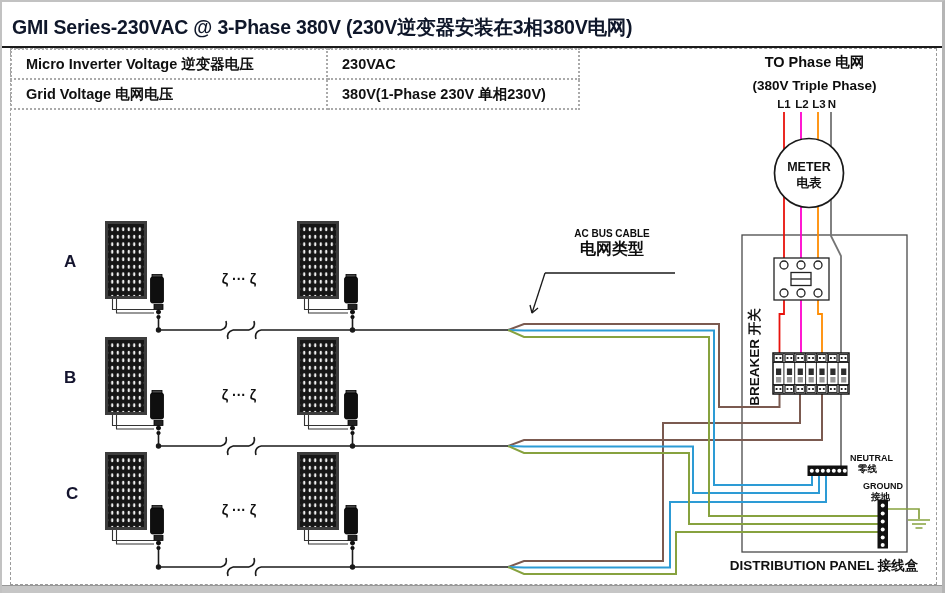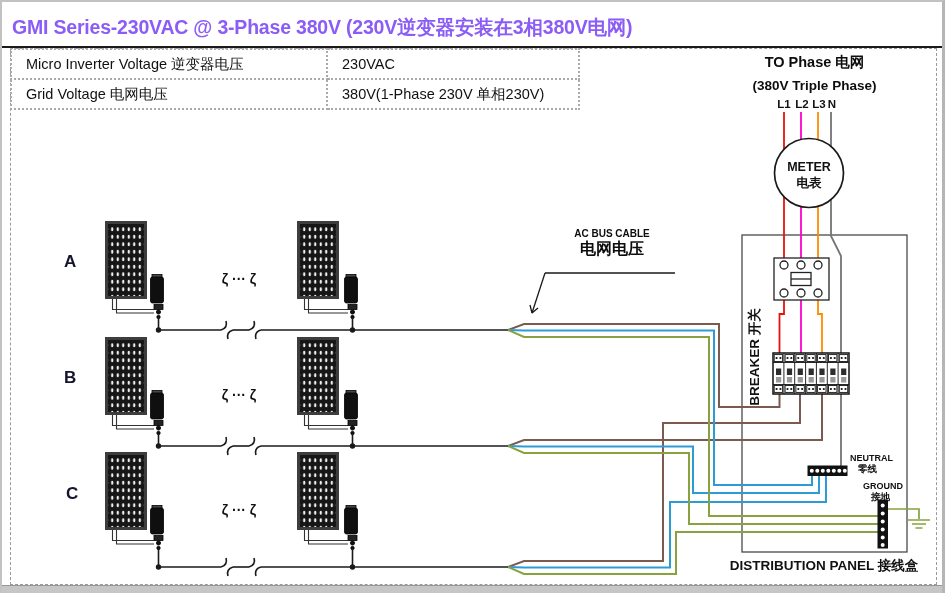"GMI Series-230VAC @ 3-Phase 380V" .title { color: #8b5cf6 -> #0f172a }
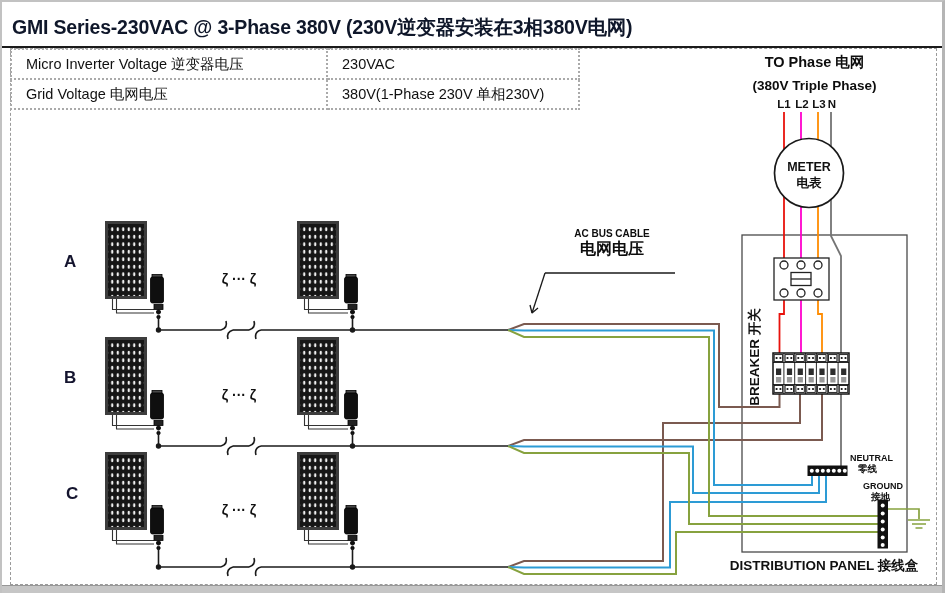"Micro Inverter Voltage 逆变器电压" table.spec td { font-weight: normal -> bold }
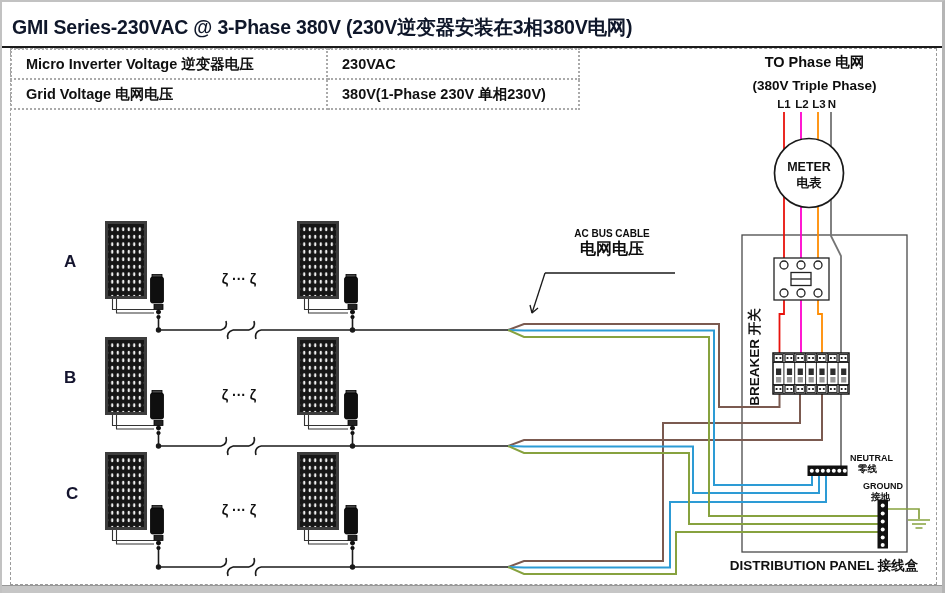"电网电压" div.l2 { text: 电压 -> 类型 }
